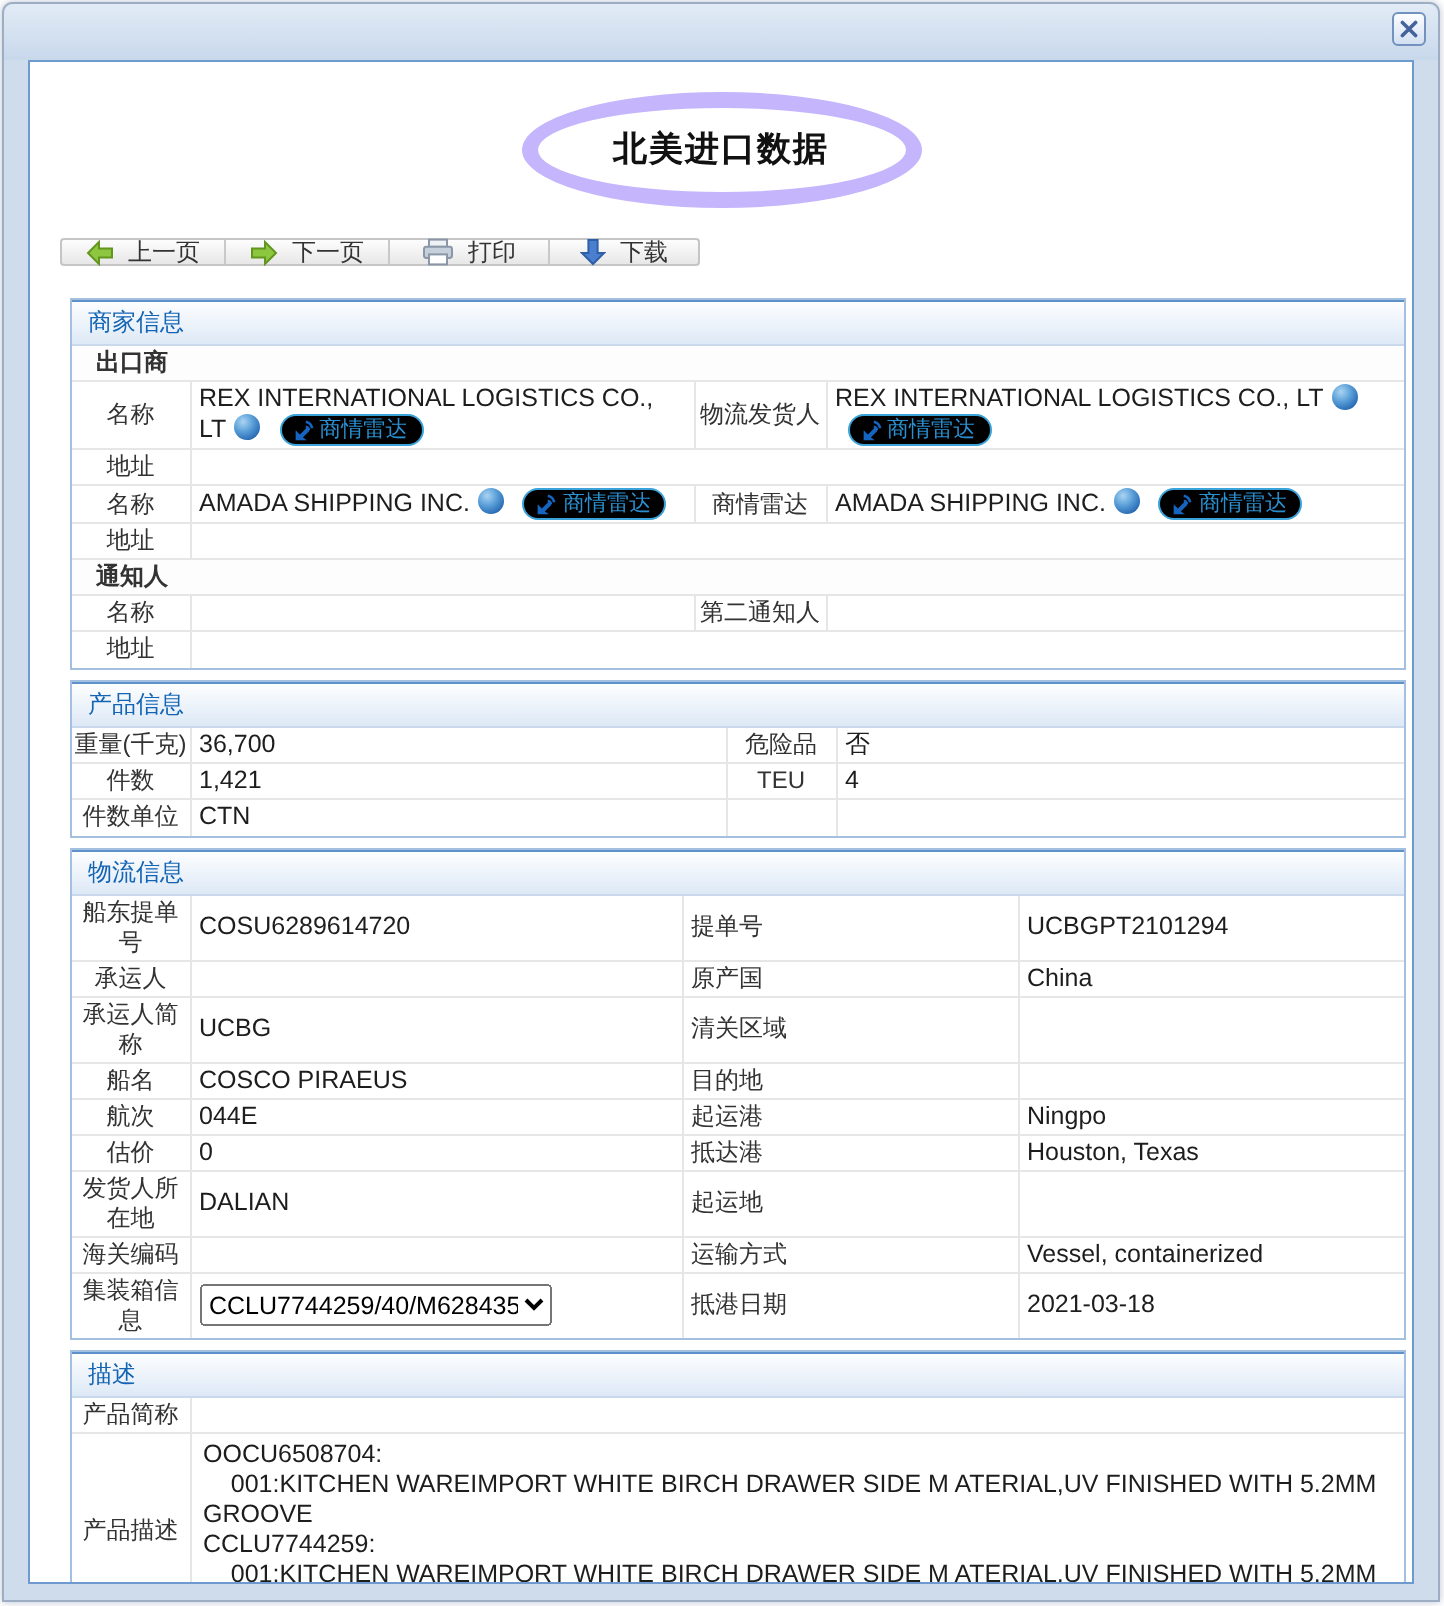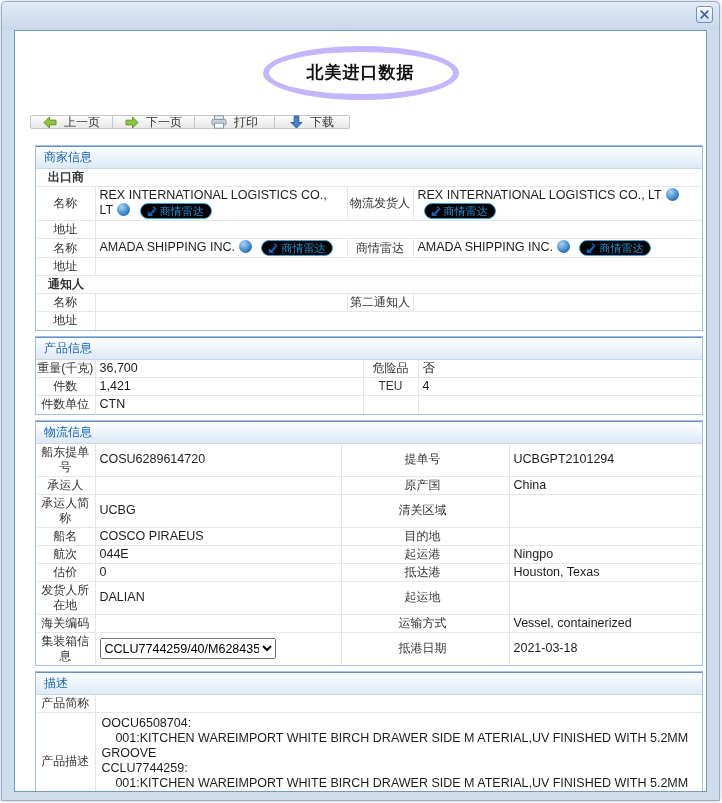"北美进口数据" .title-ellipse { border: 6px solid #c4b5fd -> 8px solid #c4b5fd }
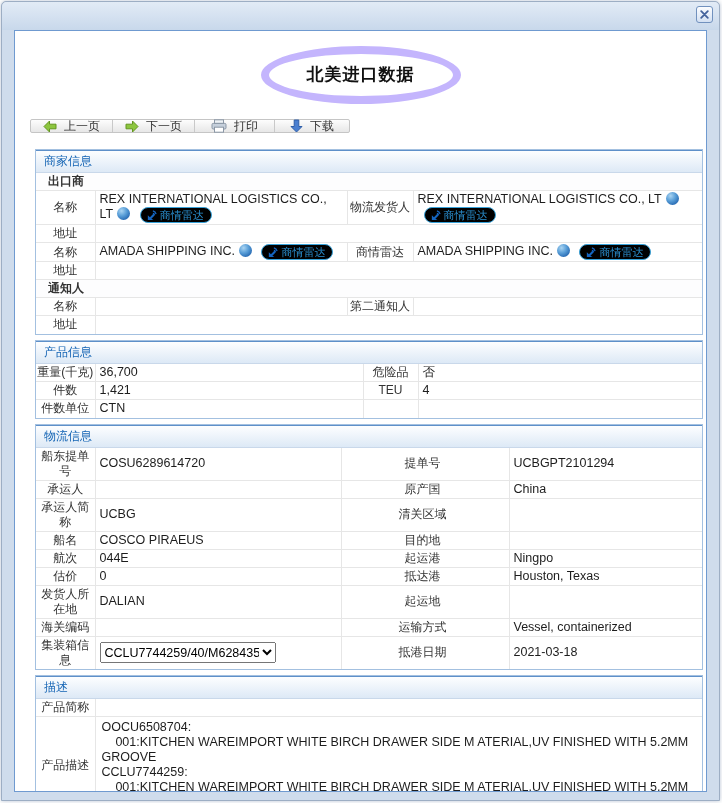"提单号" .lr { text-align: center -> left }
